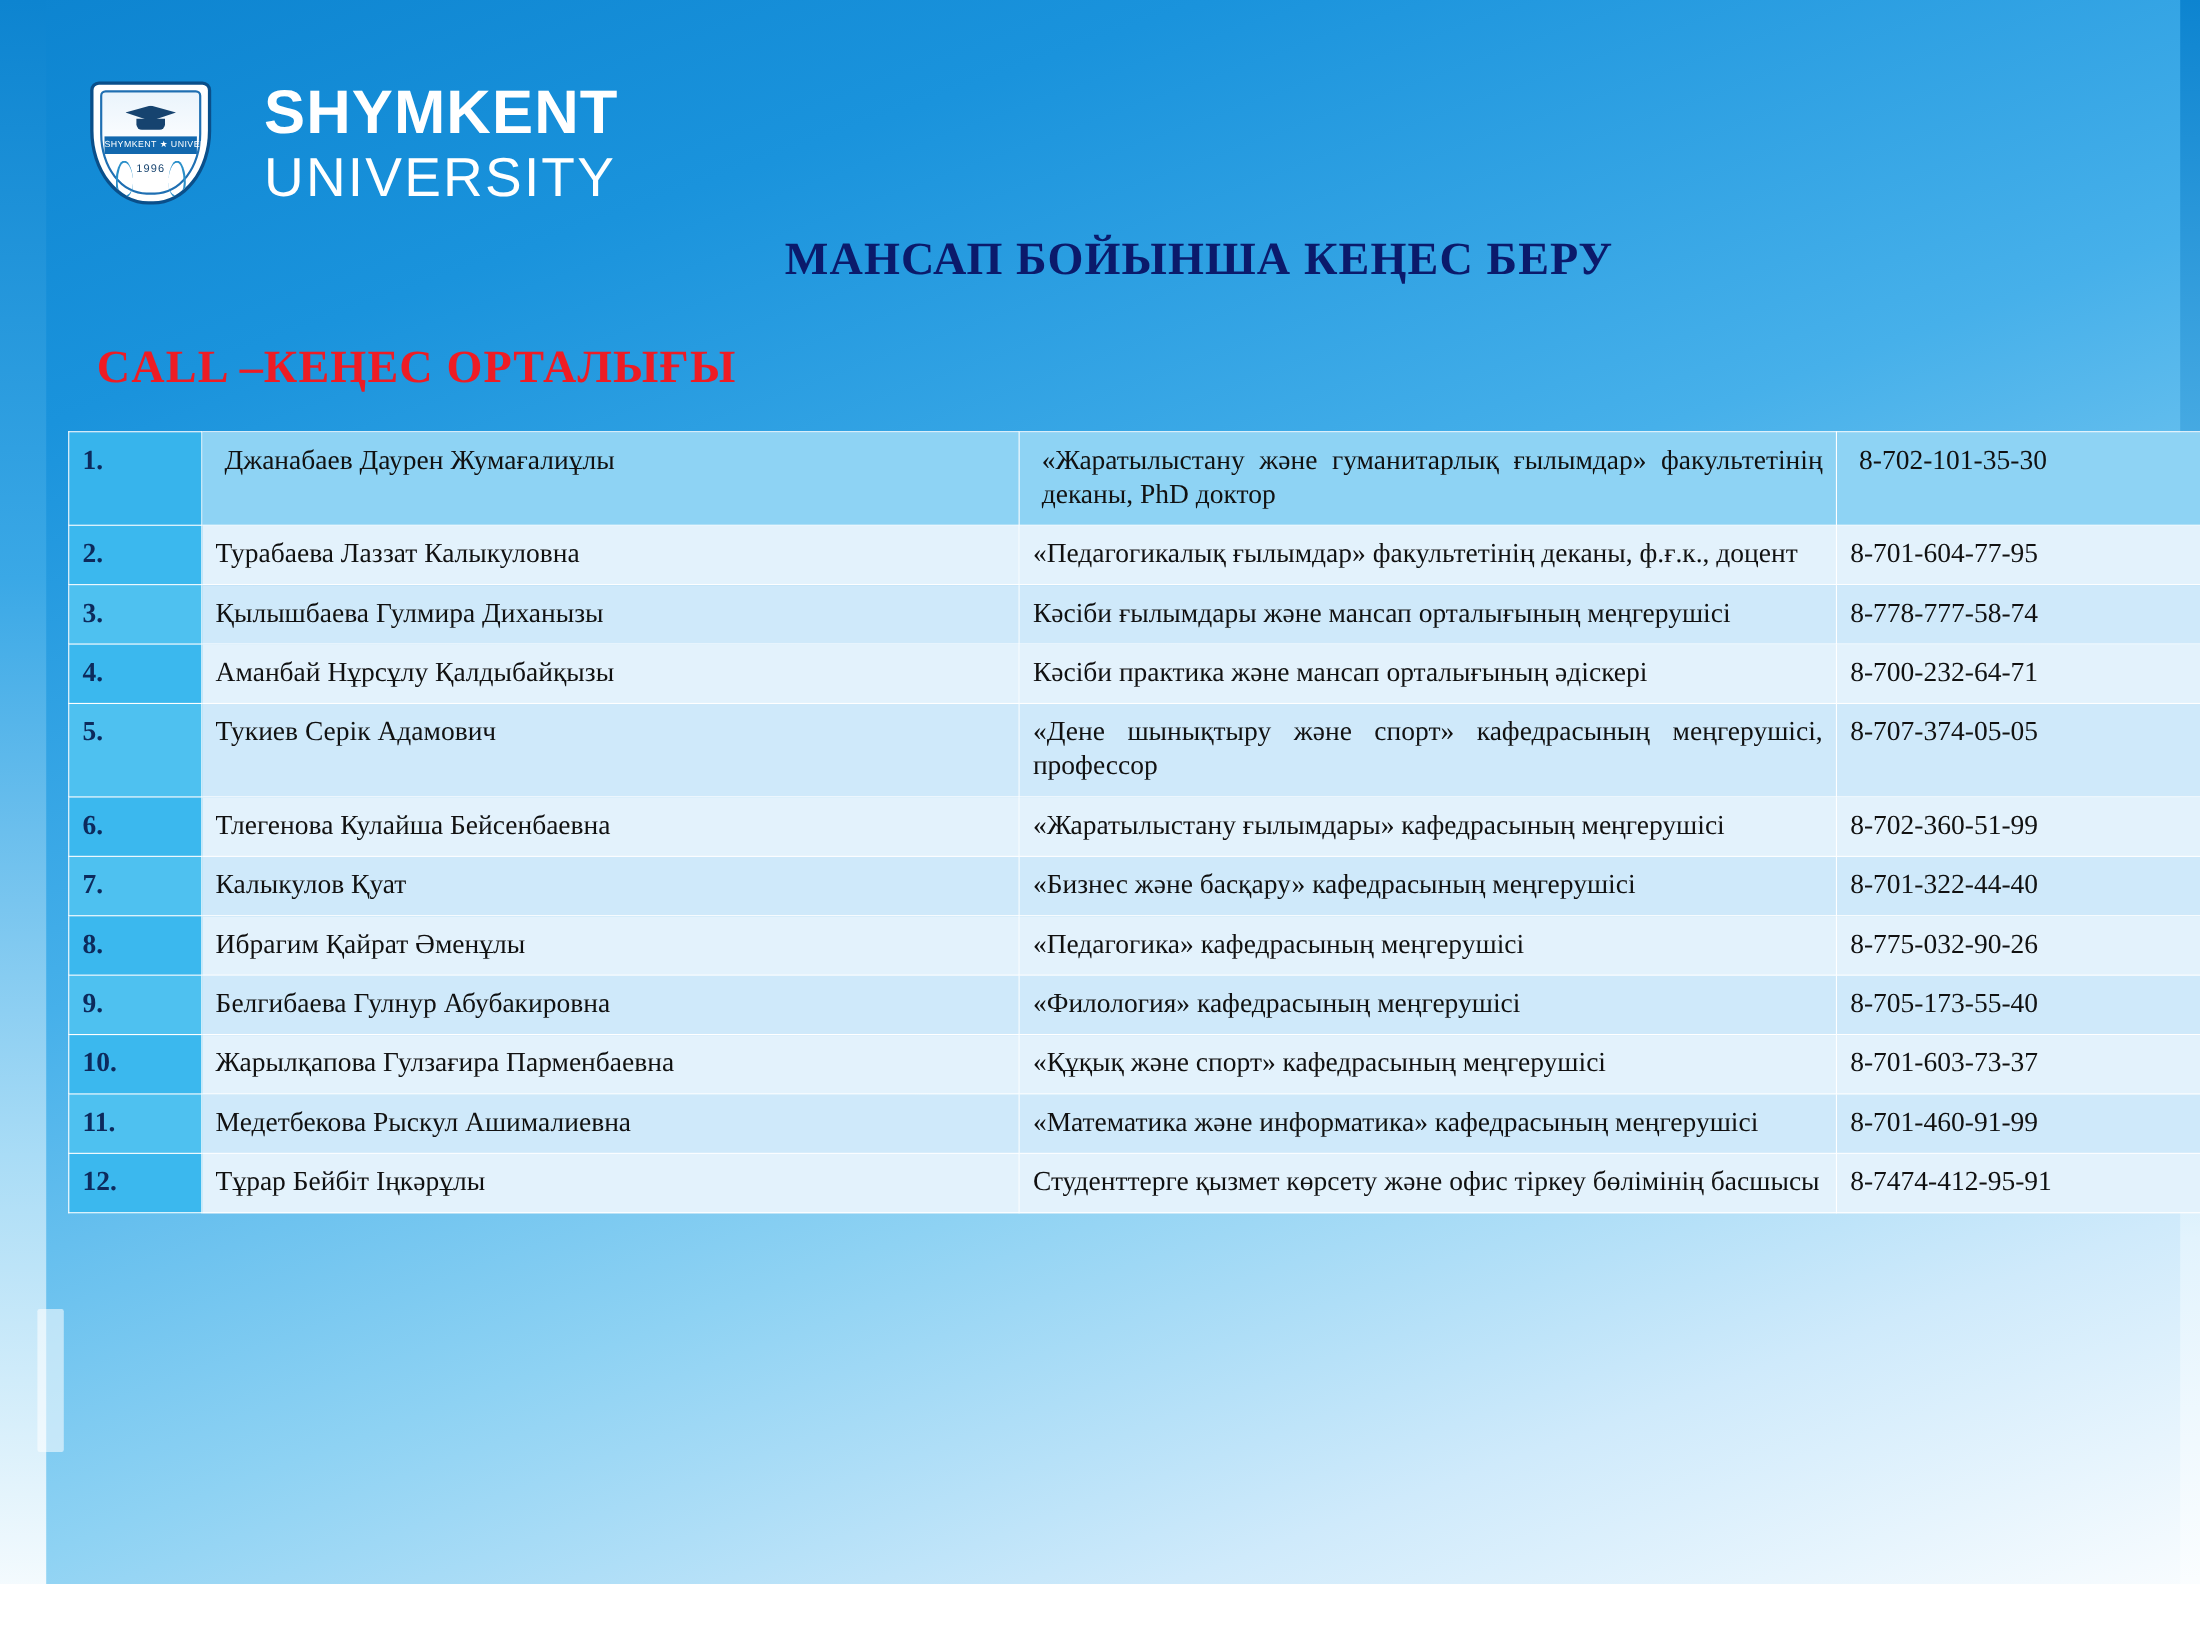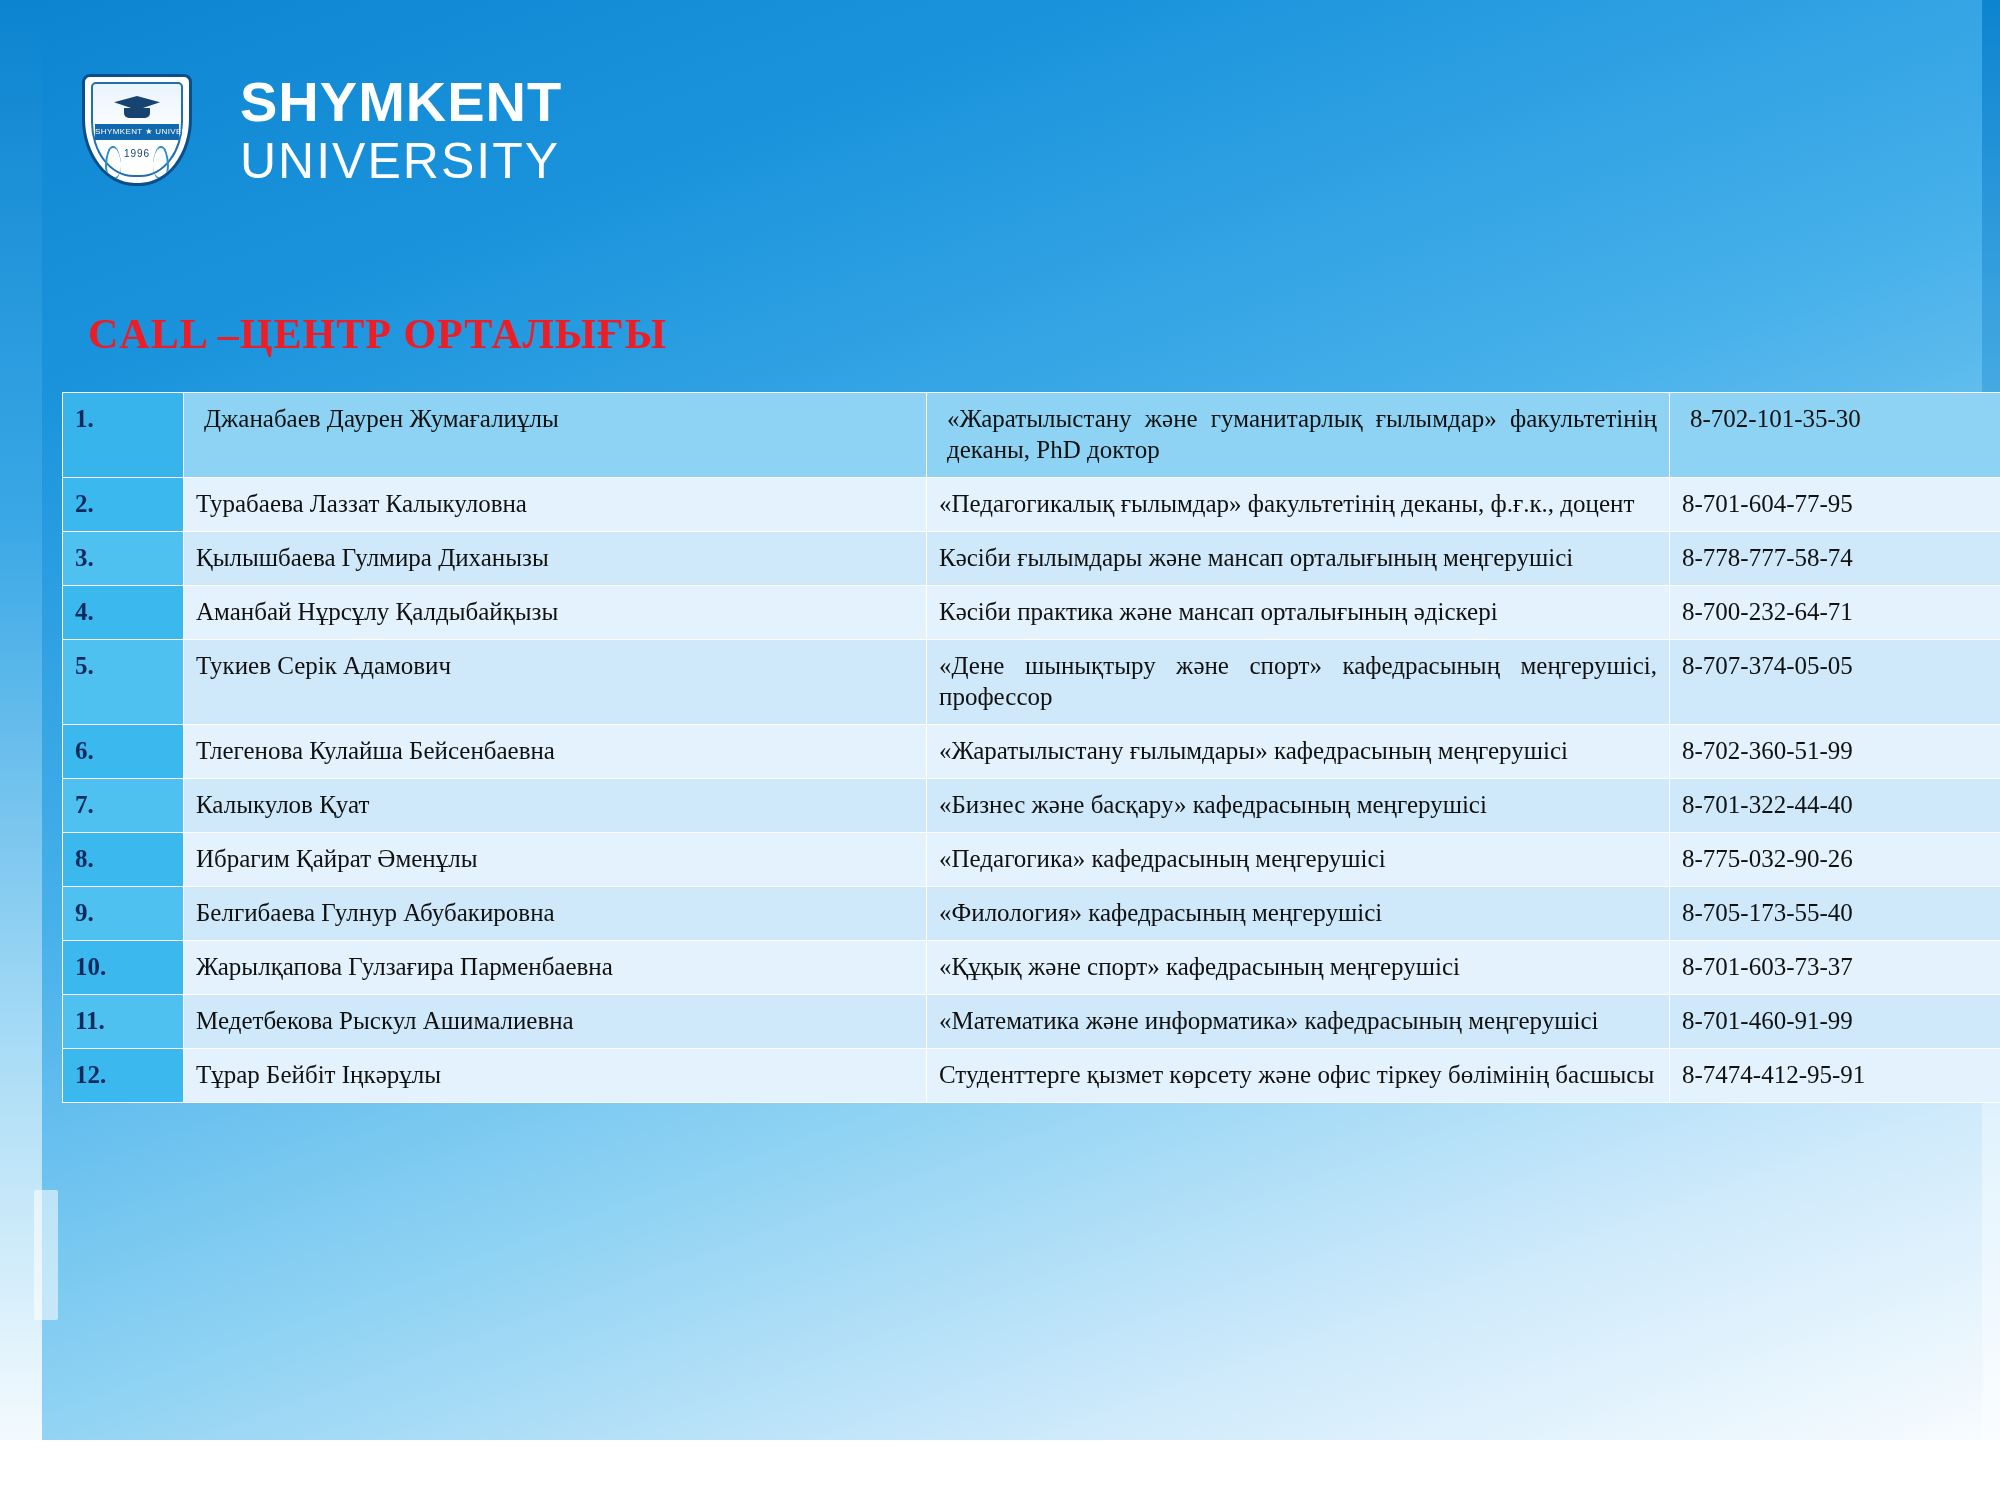"МАНСАП БОЙЫНША КЕҢЕС БЕРУ" div.title-main { html: none -> <div>МАНСАП БОЙЫНША КЕҢЕС БЕРУ</div> }
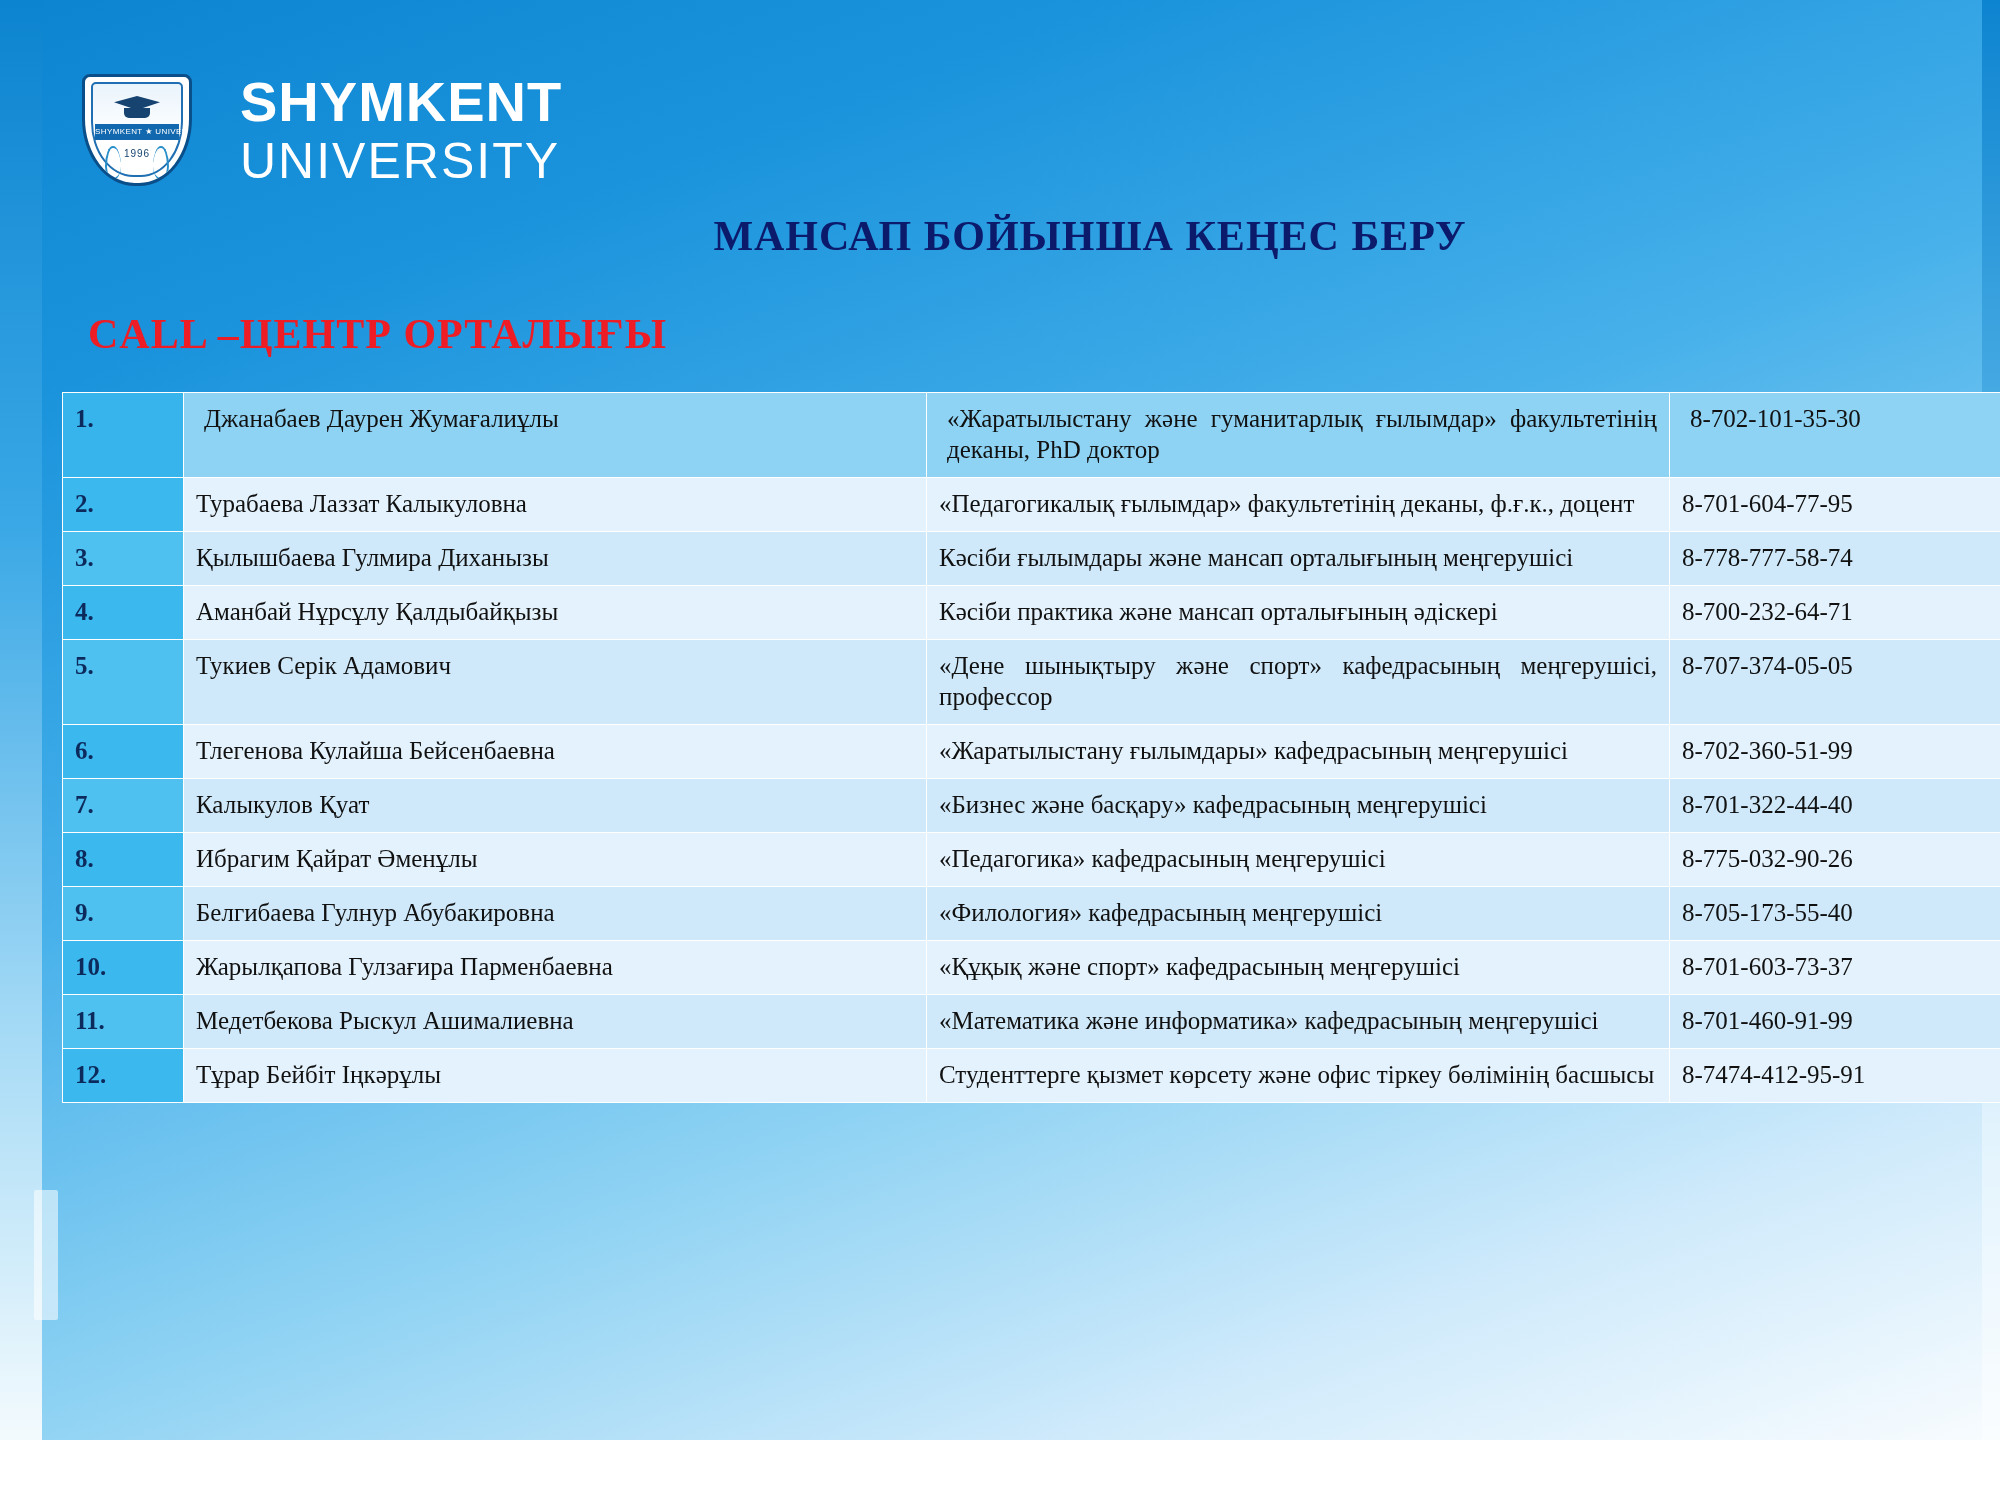"CALL –ЦЕНТР ОРТАЛЫҒЫ" div.title-sub { text: ЦЕНТР -> КЕҢЕС }
